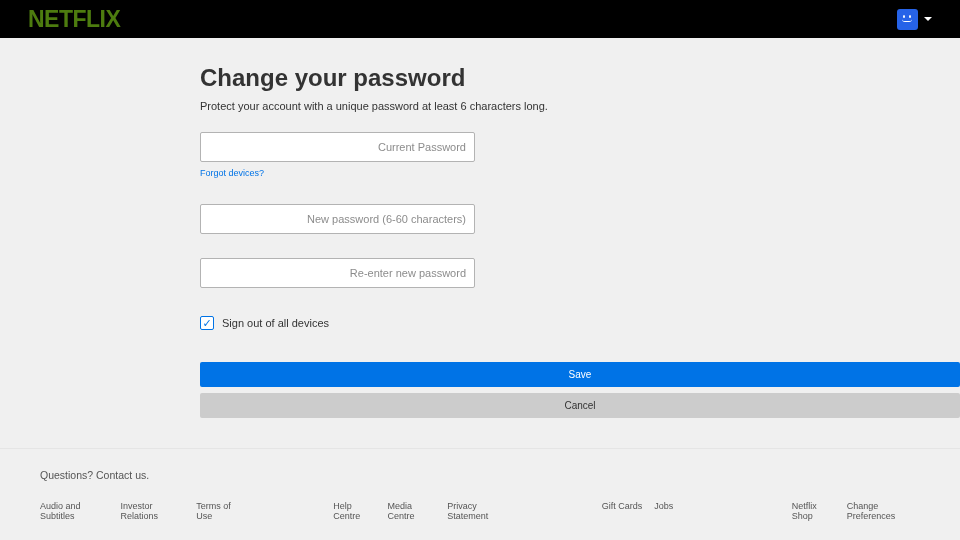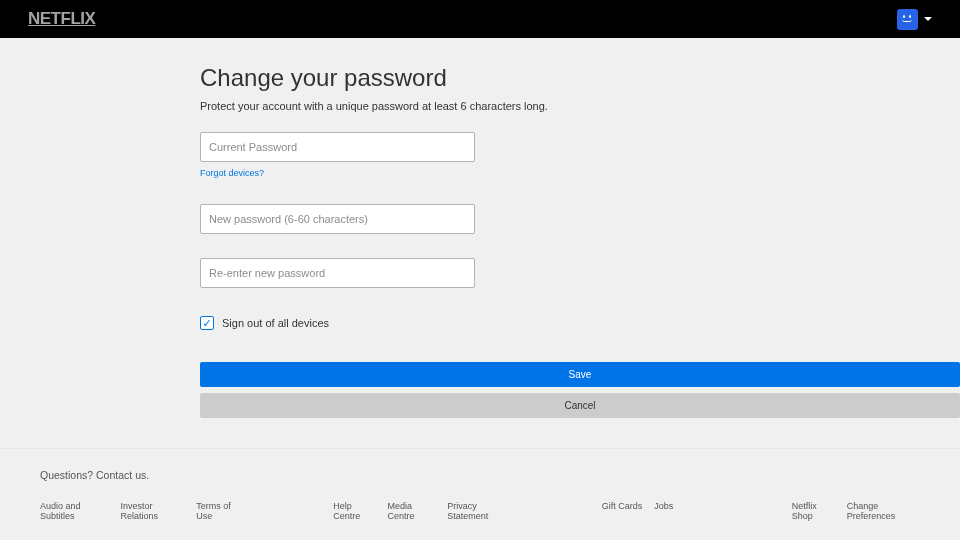"NETFLIX" .logo { color: #a3a3a3 -> #4d7c0f; font-size: 17px -> 23px; text-decoration: underline -> none }
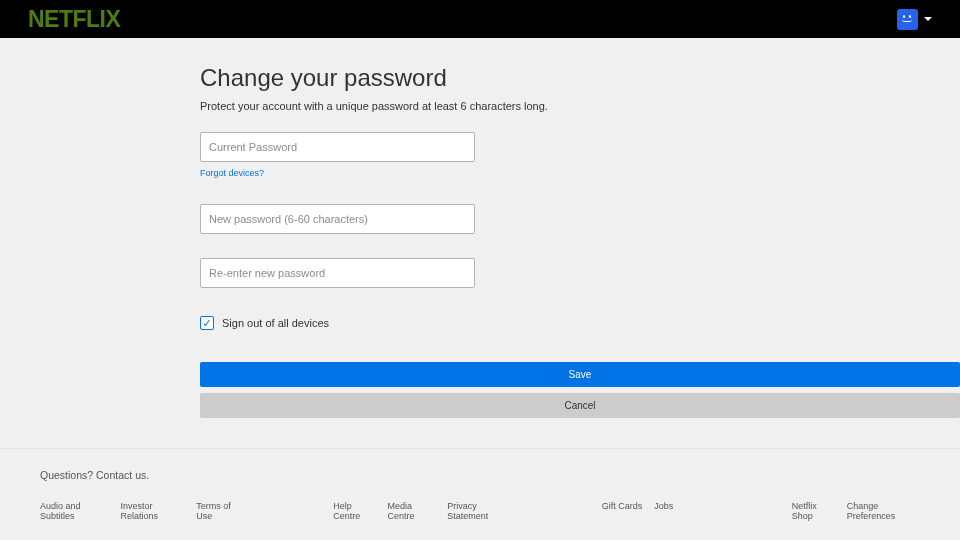"Change your password" .page-title { font-weight: 400 -> 700 }
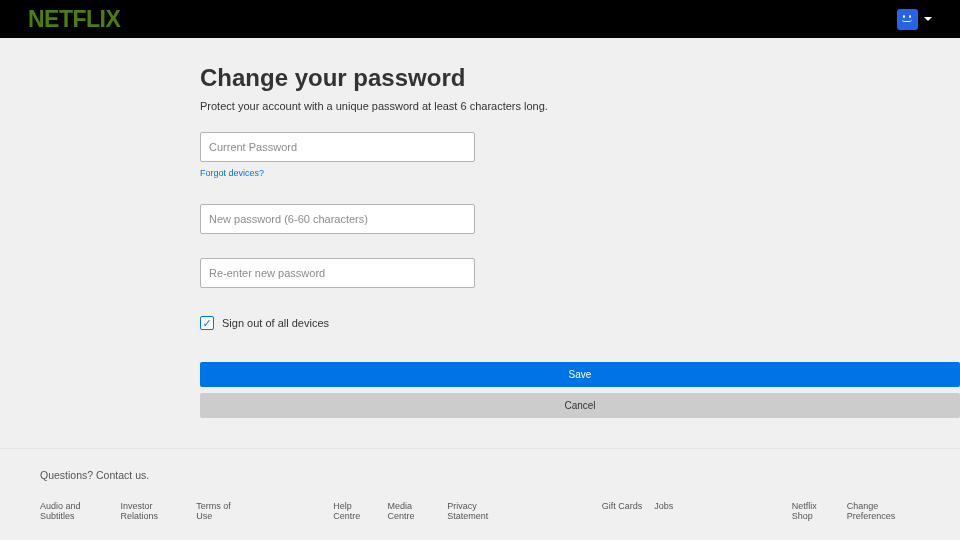"Current Password" .input-field { text-align: none -> right }
